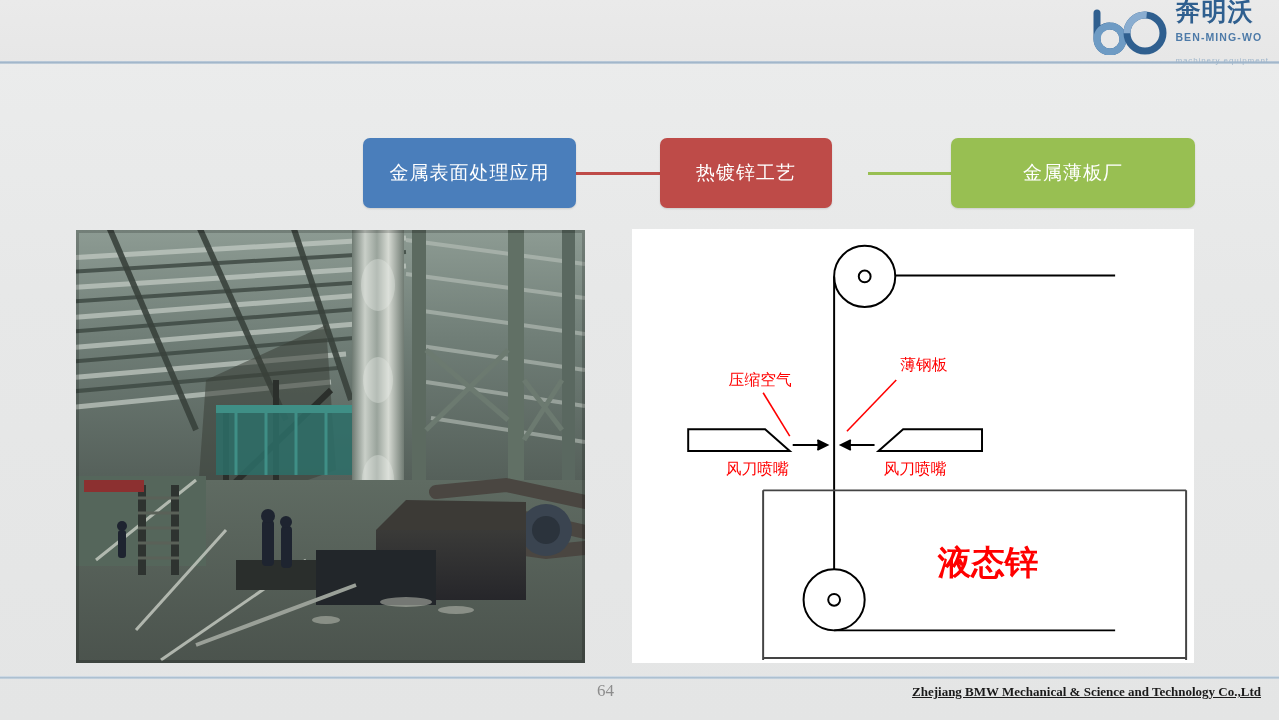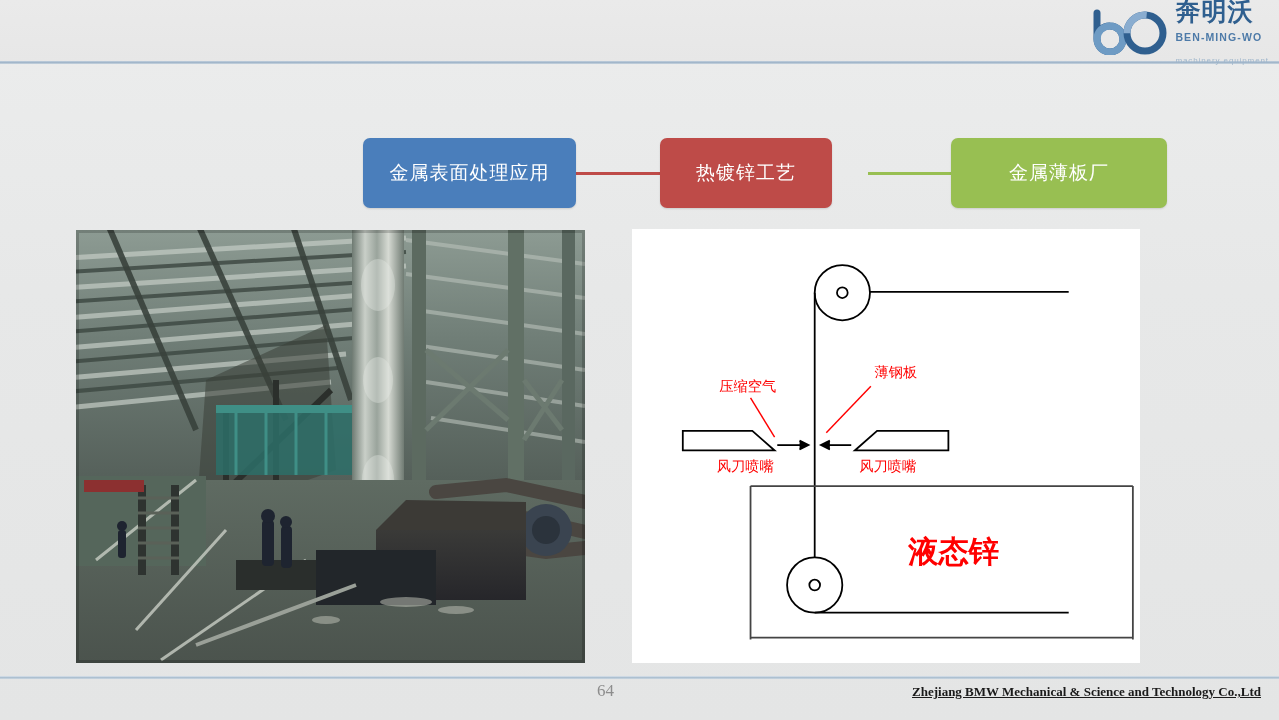"金属薄板厂" .chip-green { width: 216px -> 244px }
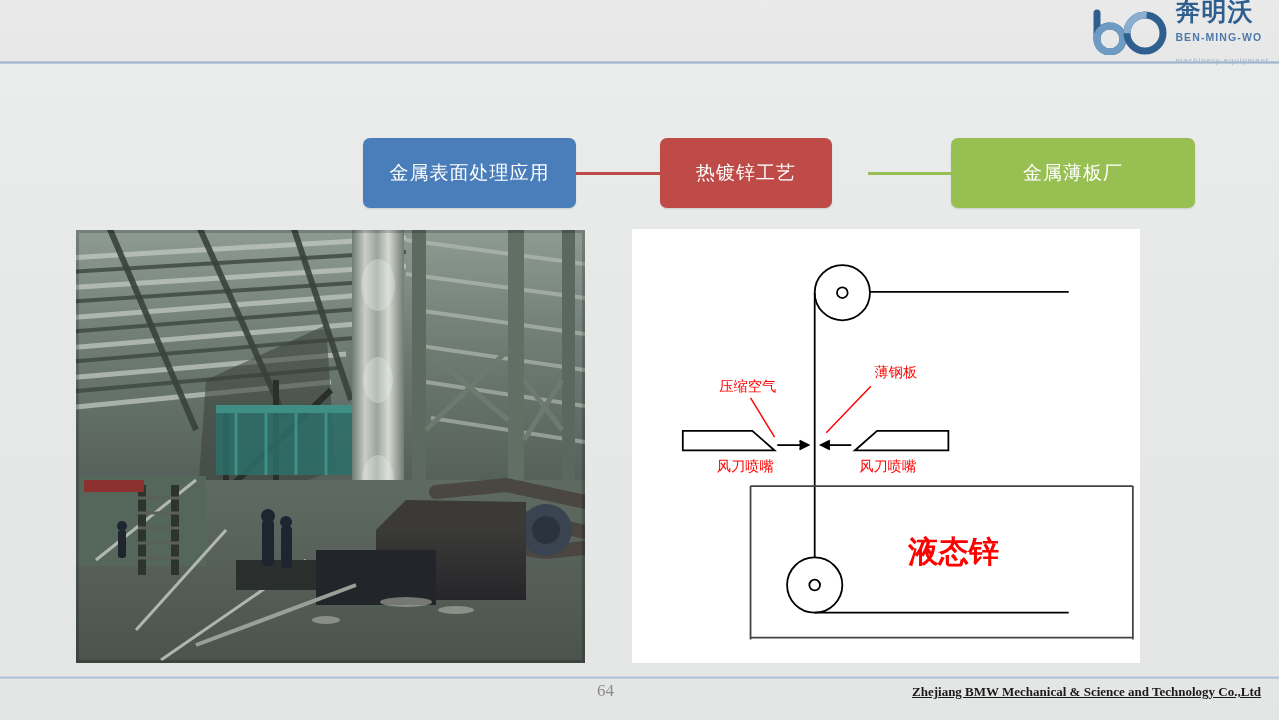"薄钢板" .diagram { width: 508px -> 562px }
